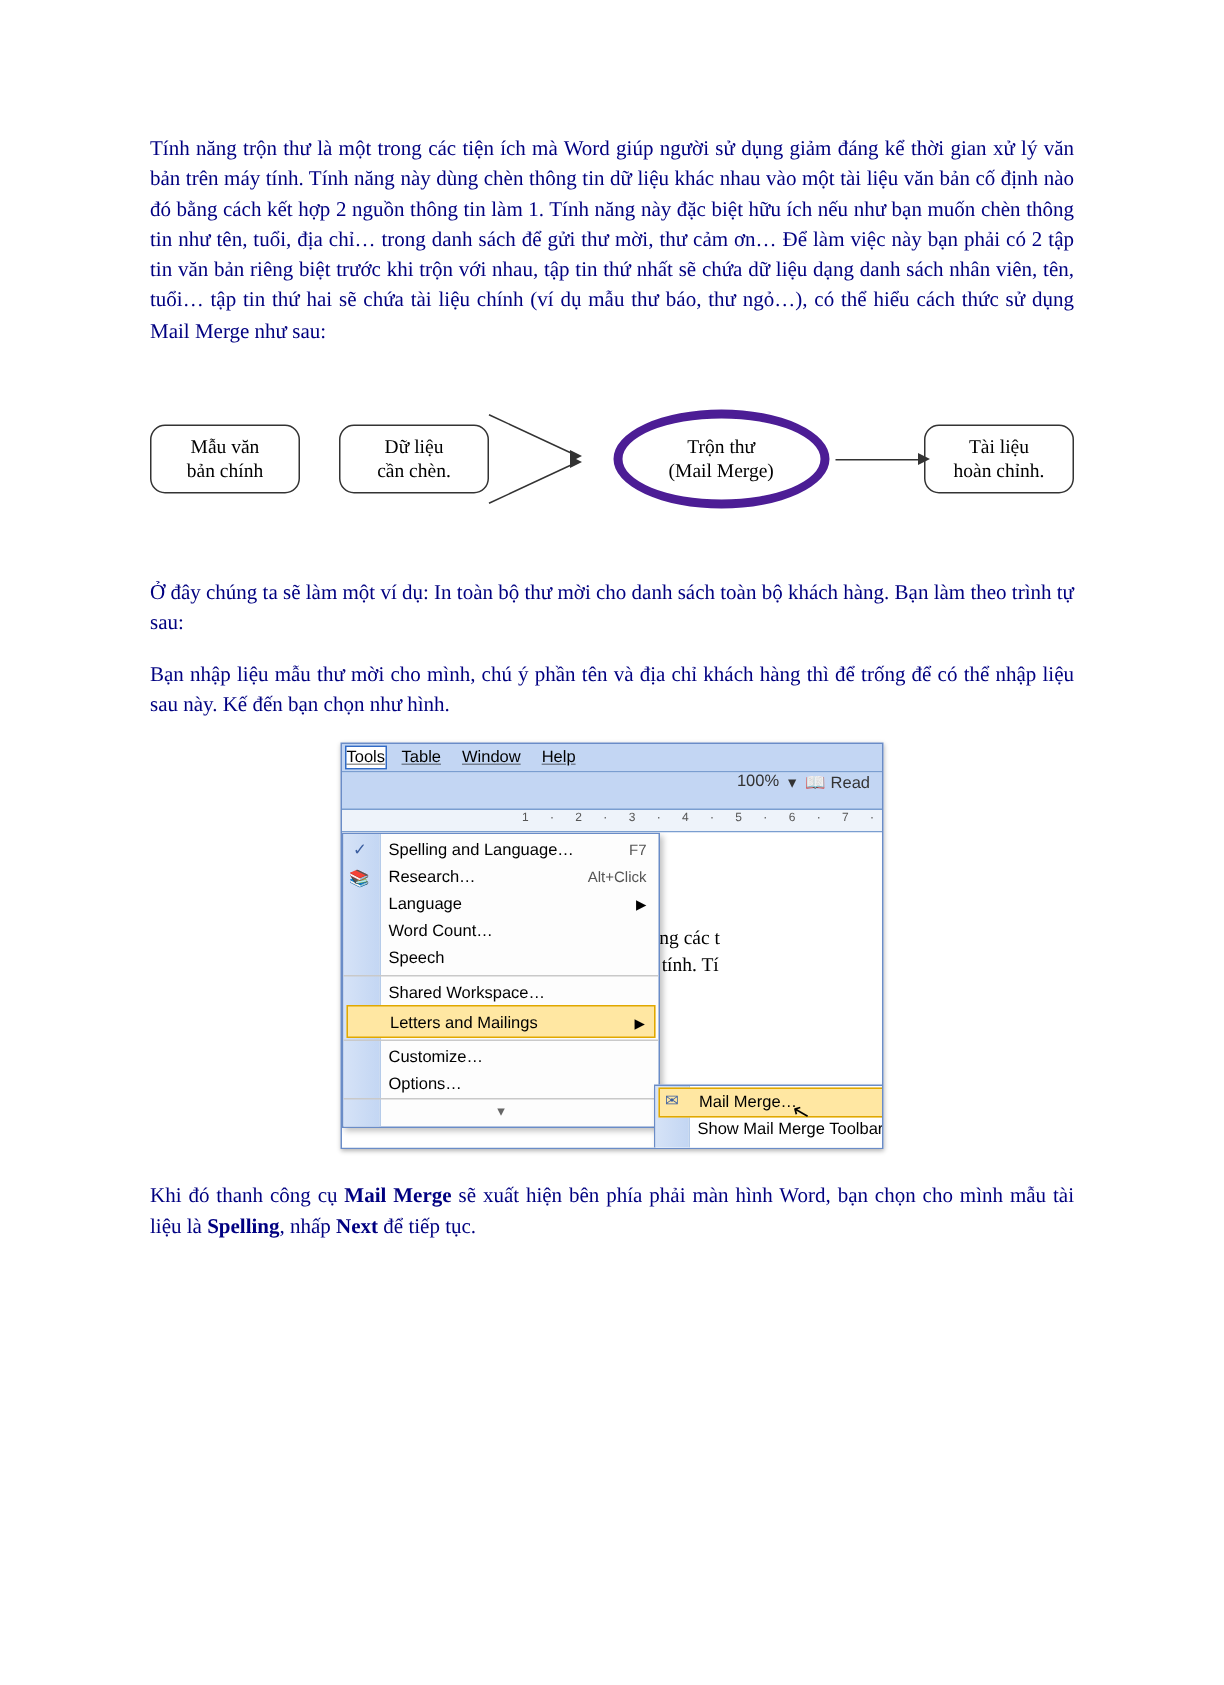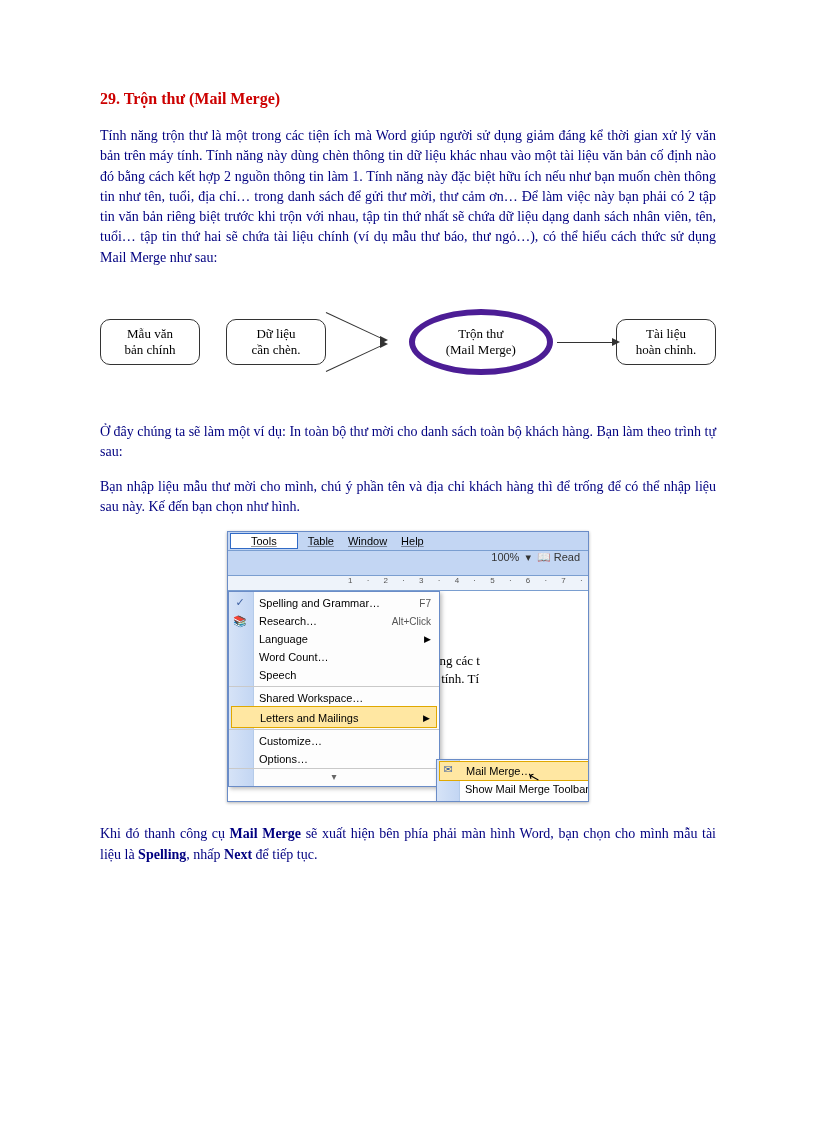"29. Trộn thư (Mail Merge)" div.heading { html: <div>29. Trộn thư (Mail Merge)</div> -> none }
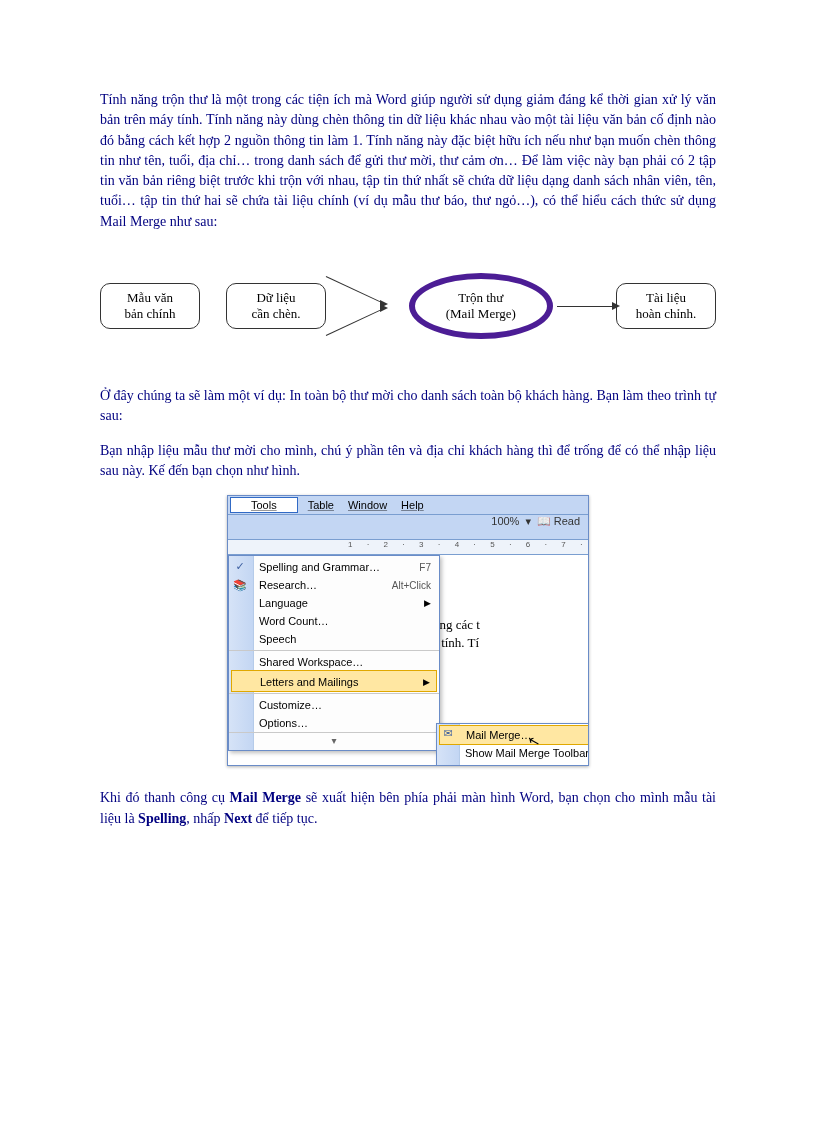"Tools" .menubar .active { padding: 1px 20px -> 1px 0 }
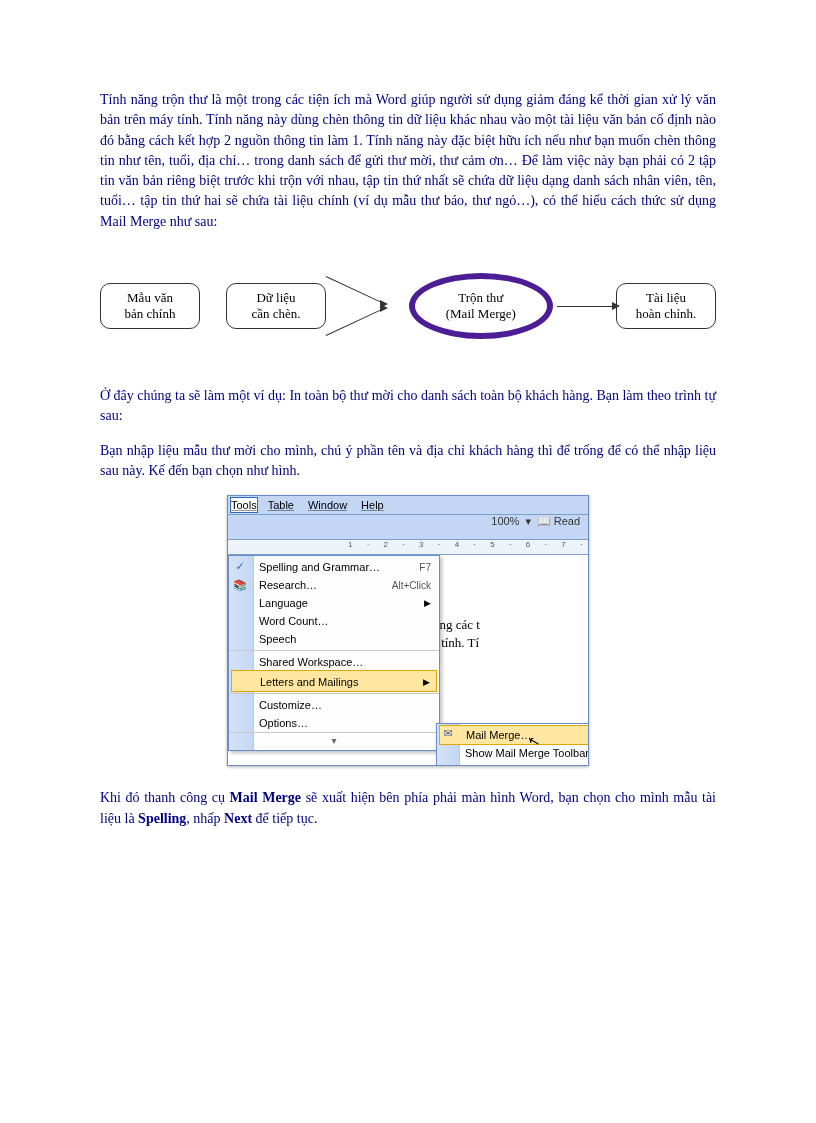"Spelling and Grammar…" span { text: Grammar -> Language }
